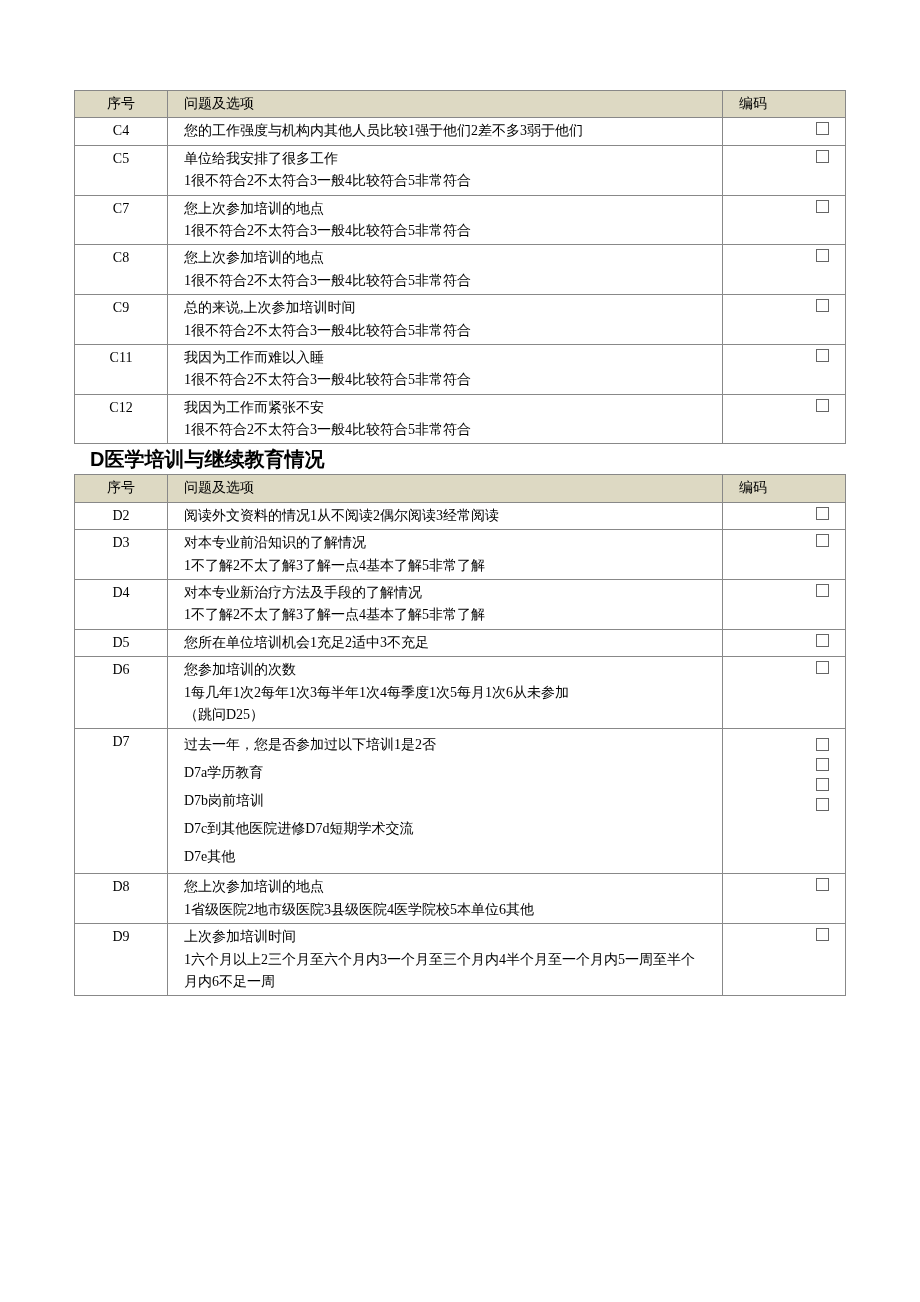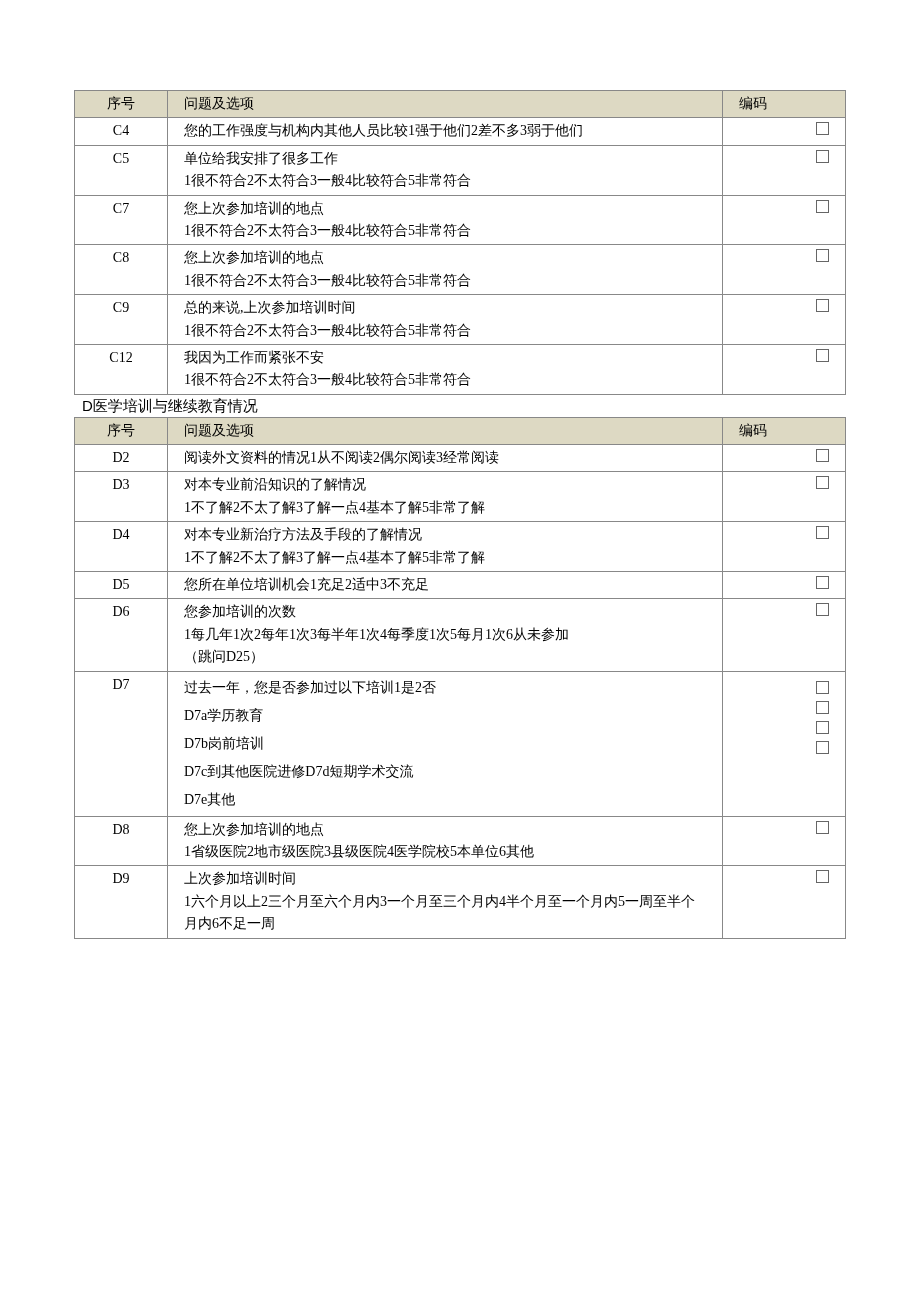"C11" tr { html: none -> <tr> <td>C11</td> <td> <span>我因为工作而难以入睡</span> <span>1很不符合2不太符合3一般4比较符合5非常符合</span> </td> <td><span></span></td> </tr> }
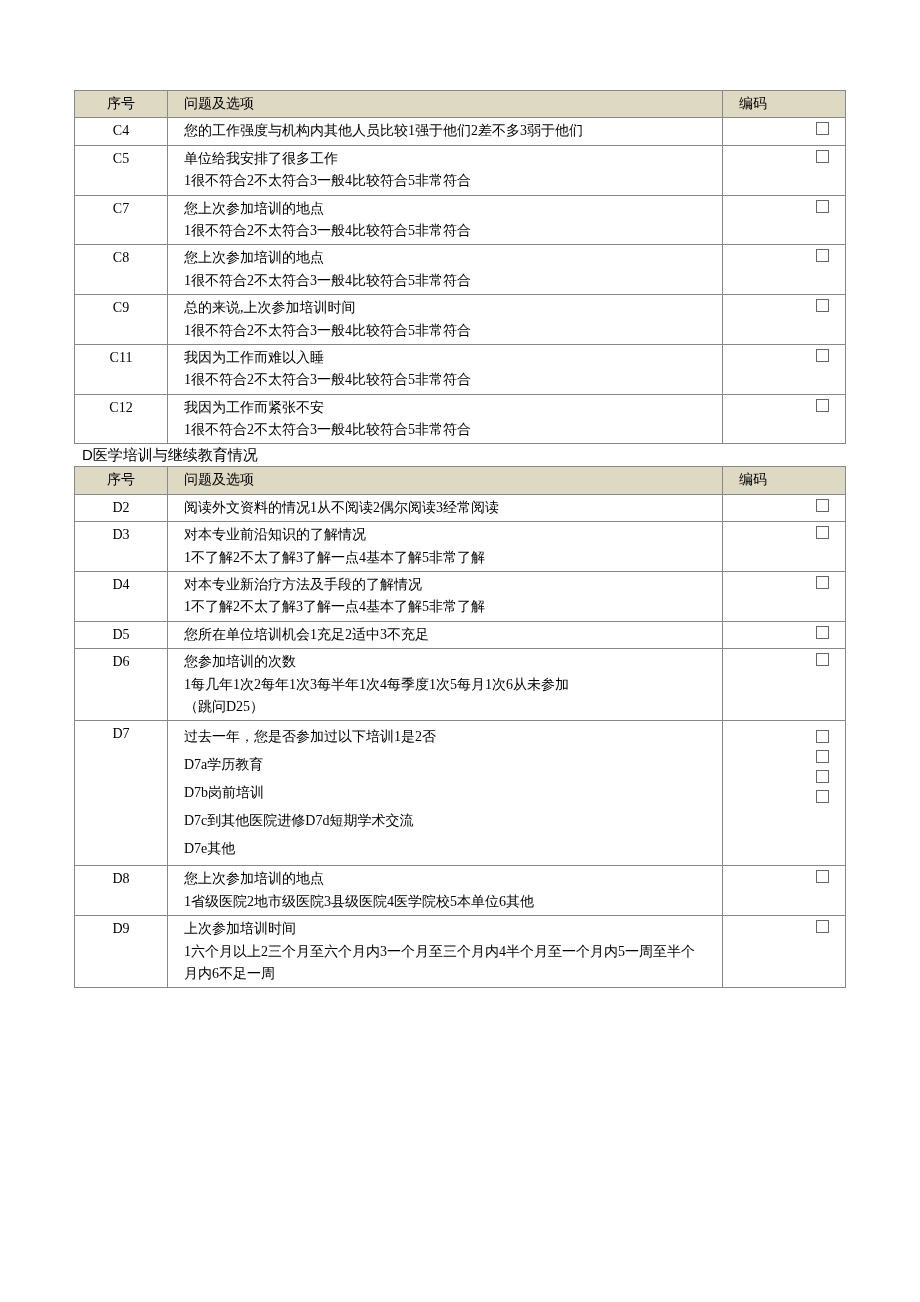"D医学培训与继续教育情况" .section-title { font-size: 15px -> 20px; font-weight: normal -> bold; margin: 2px 0 1px 8px -> 2px 0 1px 16px }
